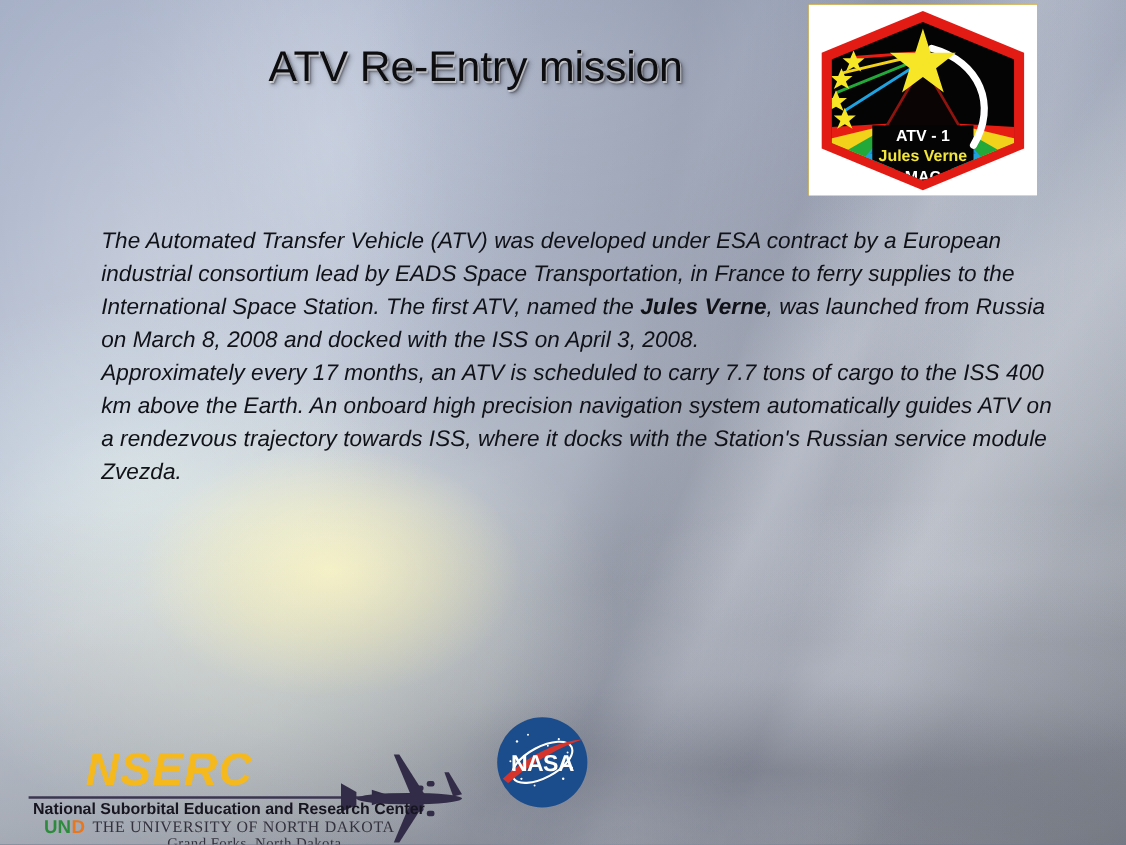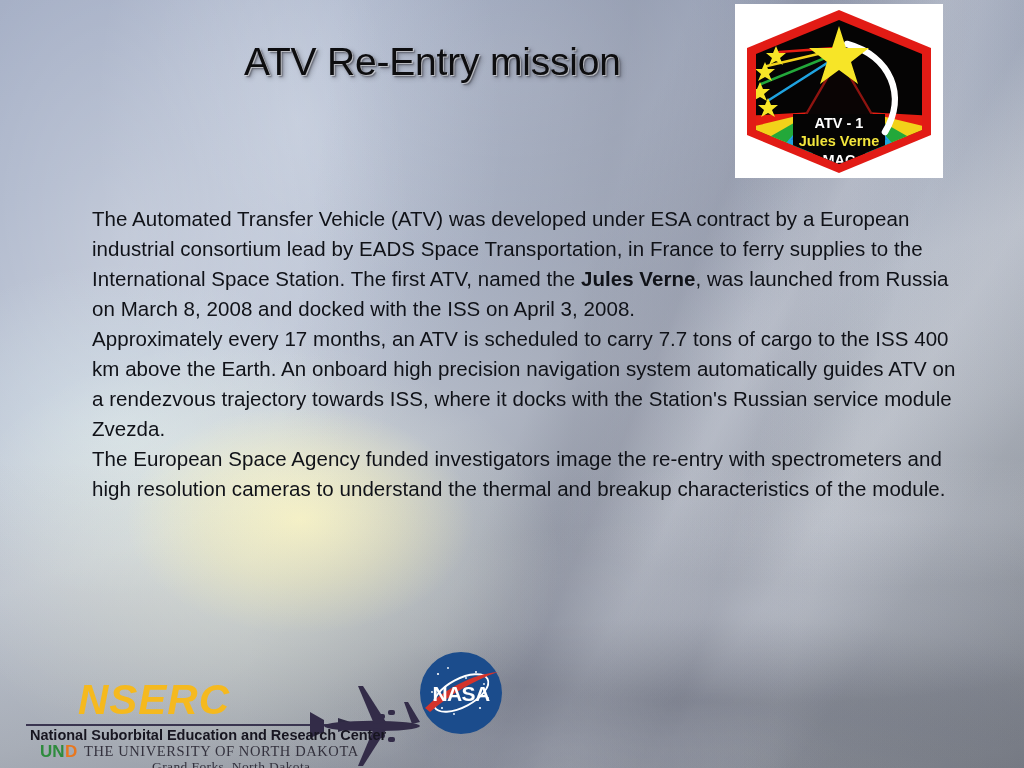"The Automated Transfer Vehicle (ATV)" #body-text { font-style: none -> italic }
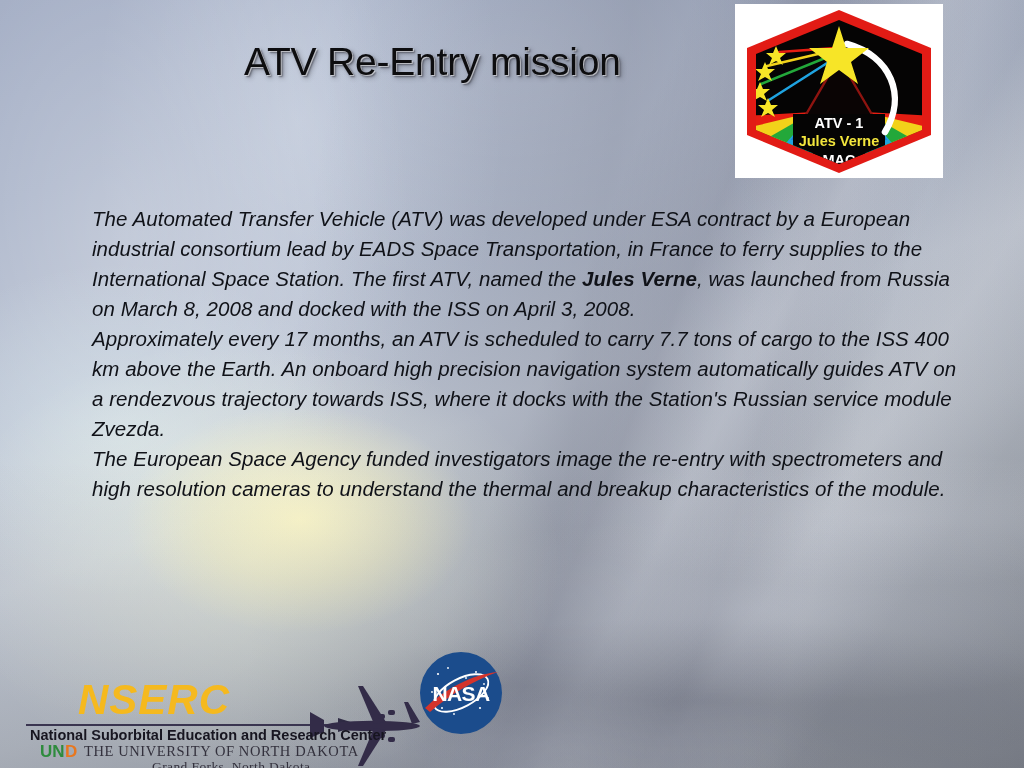"The European Space Agency funded" p { html: <p>The European Space Agency funded investigators image the re-entry with spectrometers and high resolution cameras to understand the thermal and breakup characteristics of the module.</p> -> none }
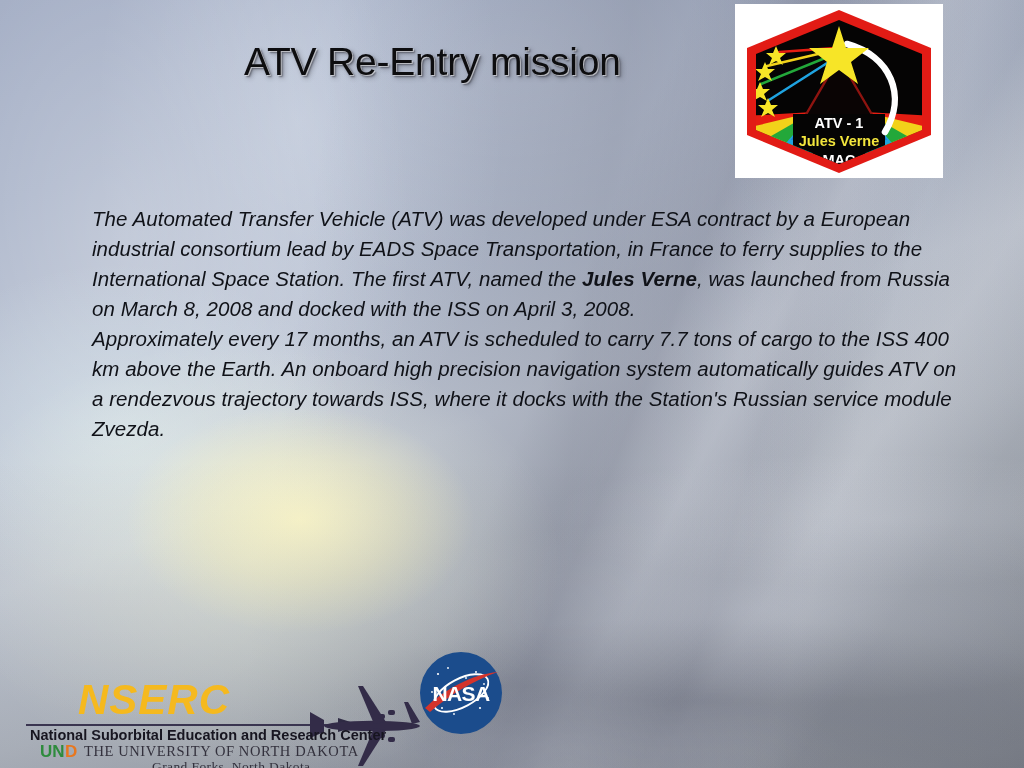"NASA" #nasa-logo { left: 418px -> 450px }
